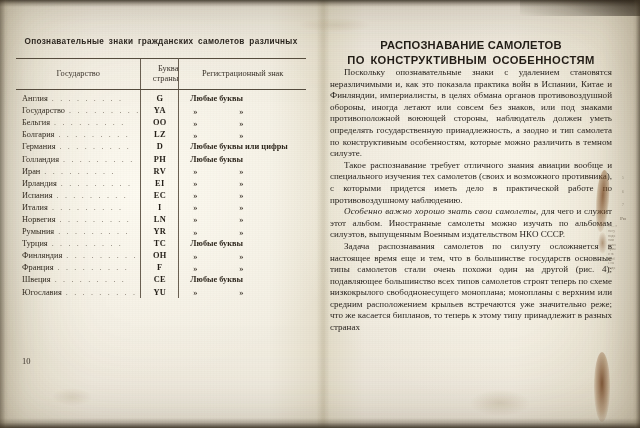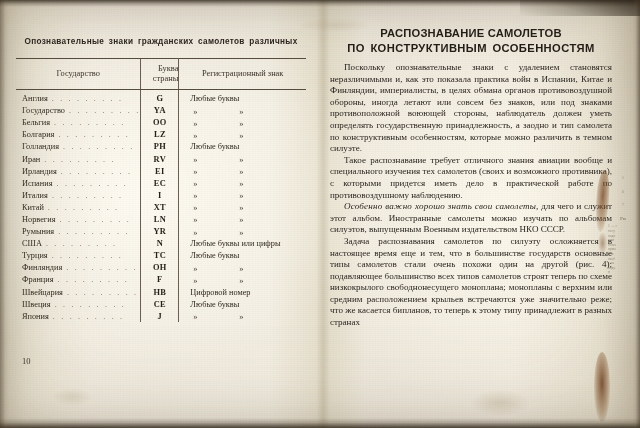"РАСПОЗНАВАНИЕ САМОЛЕТОВ" #right-col { top: 26px -> 38px }
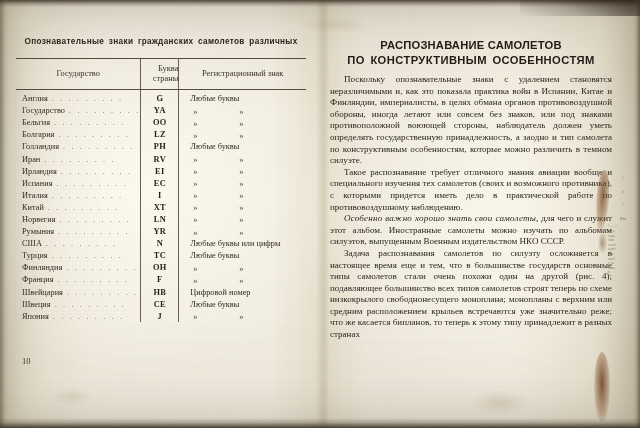"Поскольку опознавательные знаки с" .body { margin-top: 7px -> none }
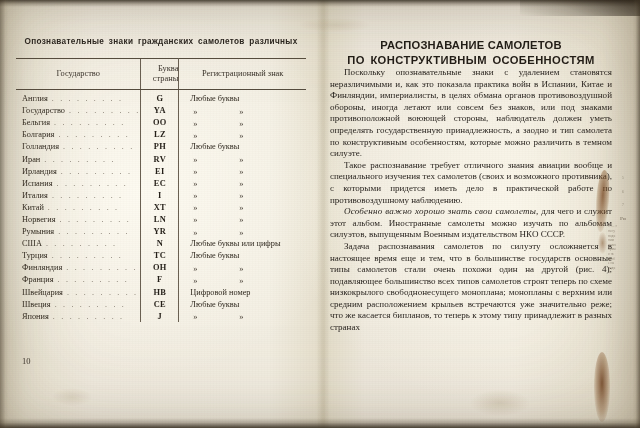"Любые буквы" table.reg td.c3 { font-weight: none -> bold }
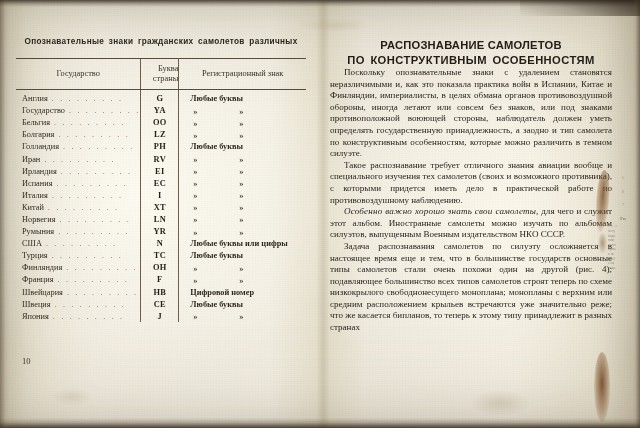"Германия . . . ." tr { html: none -> <tr> <td><span>Германия</span><span>. . . . . . . . .</span></td> <td>D</td> <td>Любые буквы или цифры</td> </tr> }
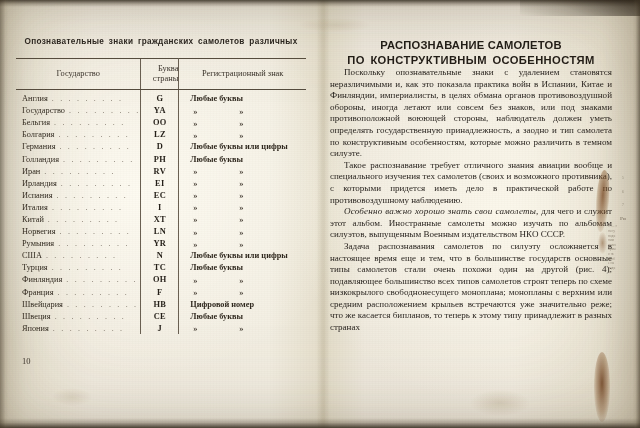"Китай . . . ." tr { html: <tr> <td><span>Китай</span><span>. . . . . . . . .</span></td> <td>XT</td> <td><span><span>»</span><span>»</span></span></td> </tr> -> none }
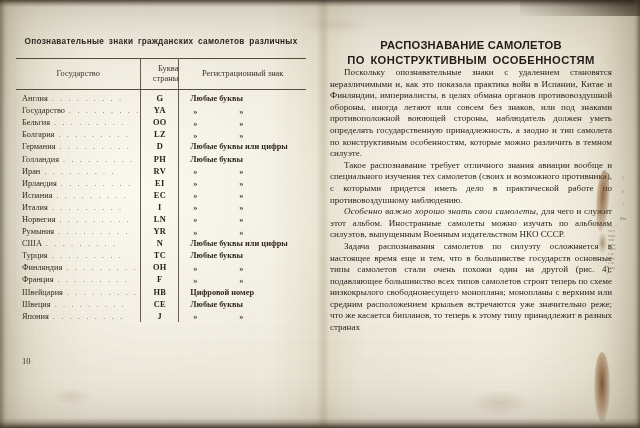"США . . . ." tr { html: <tr> <td><span>США</span><span>. . . . . . . . .</span></td> <td>N</td> <td>Любые буквы или цифры</td> </tr> -> none }
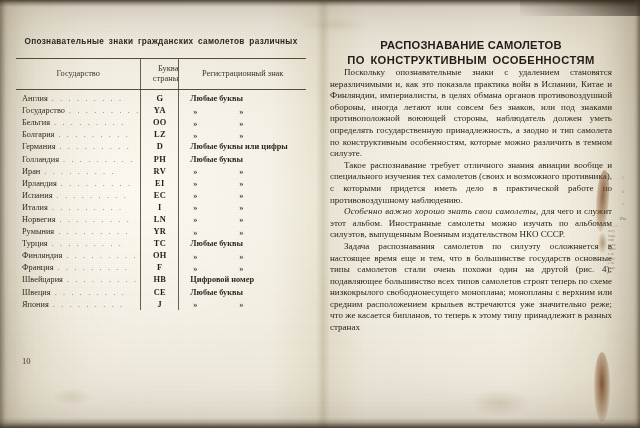"Швейцария . . . ." tr { html: <tr> <td><span>Швейцария</span><span>. . . . . . . . .</span></td> <td>HB</td> <td>Цифровой номер</td> </tr> -> none }
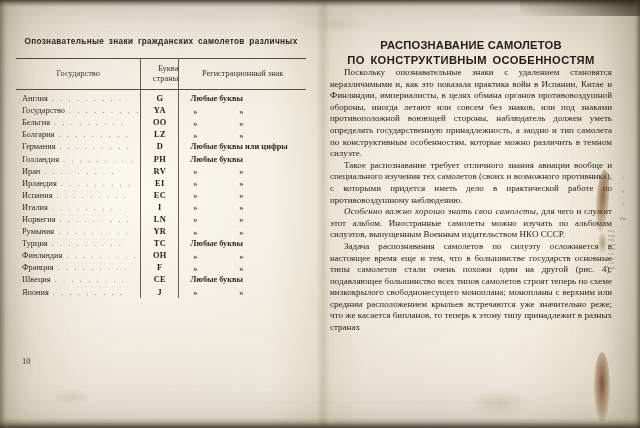"Югославия . . . ." tr { html: none -> <tr> <td><span>Югославия</span><span>. . . . . . . . .</span></td> <td>YU</td> <td><span><span>»</span><span>»</span></span></td> </tr> }
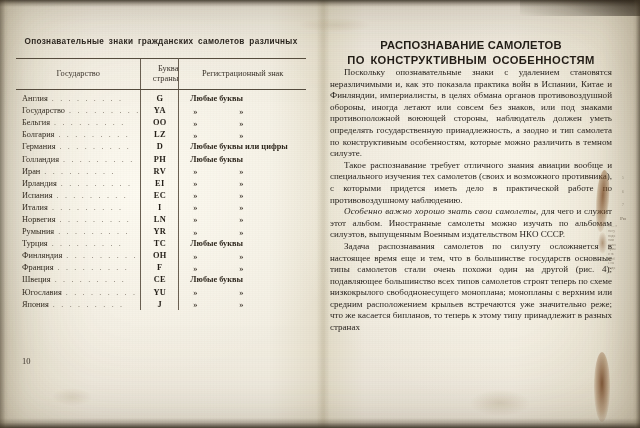"Япония . . . ." tr { html: <tr> <td><span>Япония</span><span>. . . . . . . . .</span></td> <td>J</td> <td><span><span>»</span><span>»</span></span></td> </tr> -> none }
